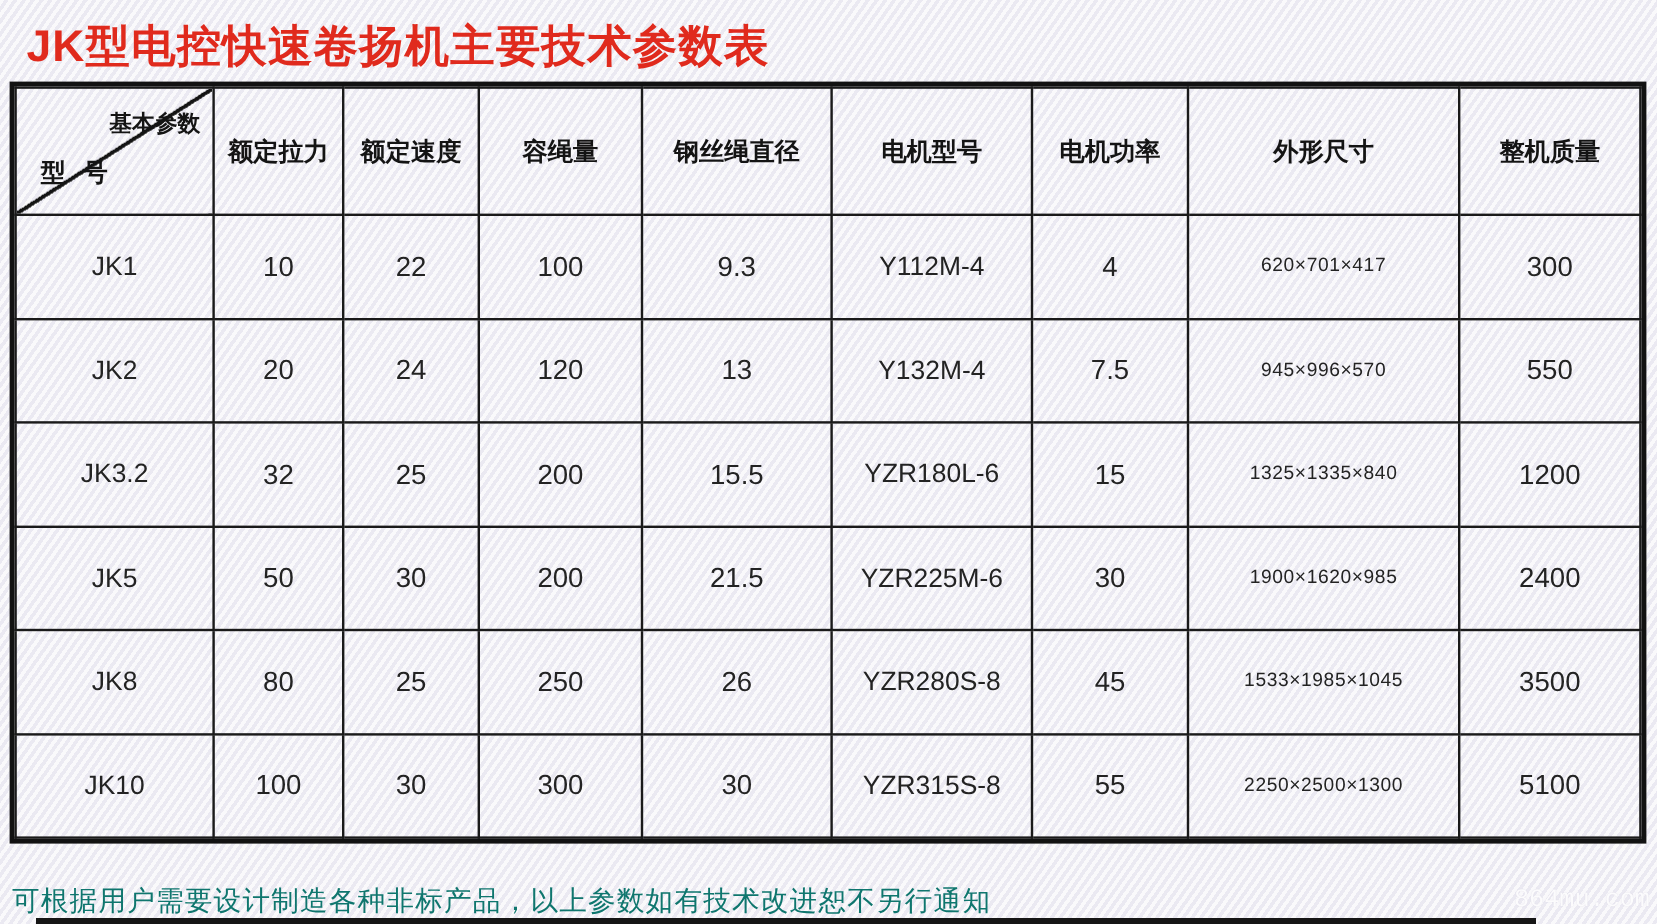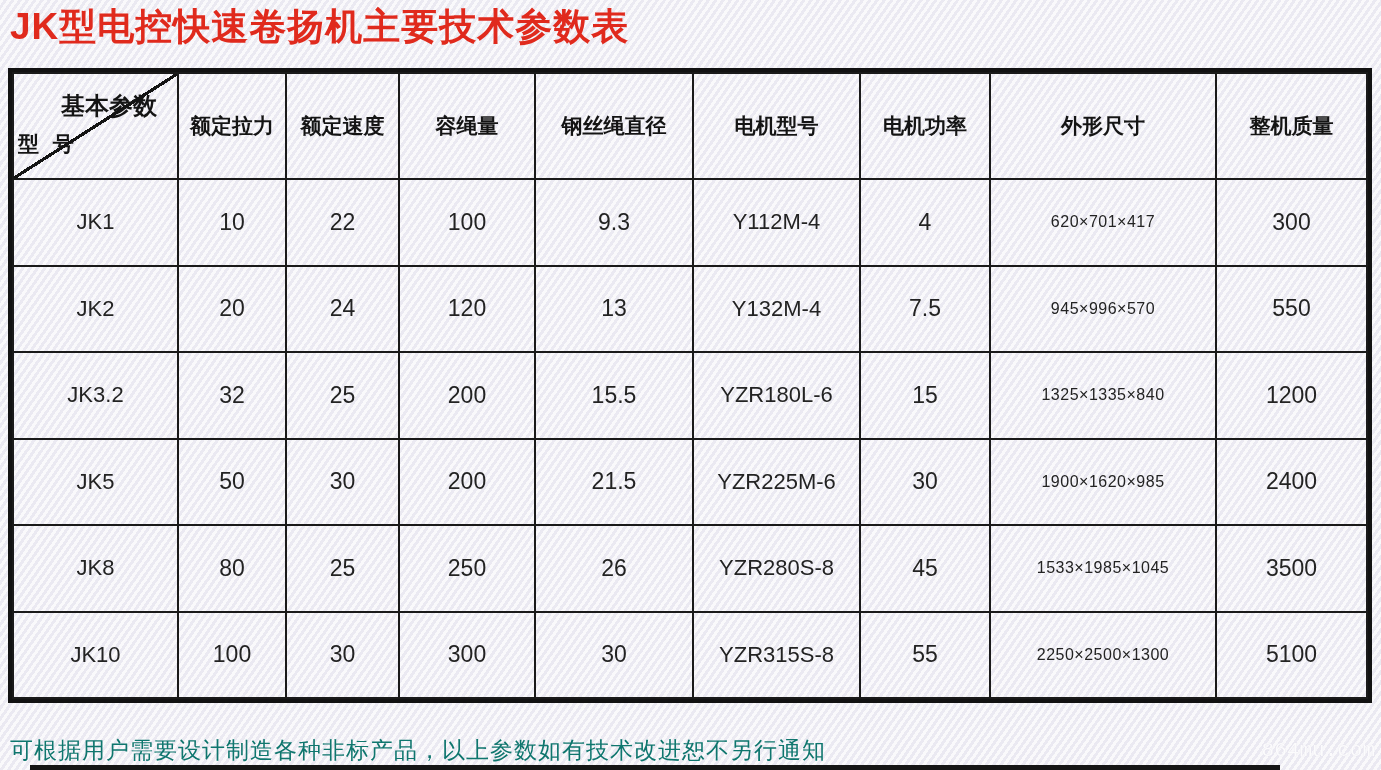"JK型电控快速卷扬机主要技术参数表" .page-title { margin: 0 -> 12px }
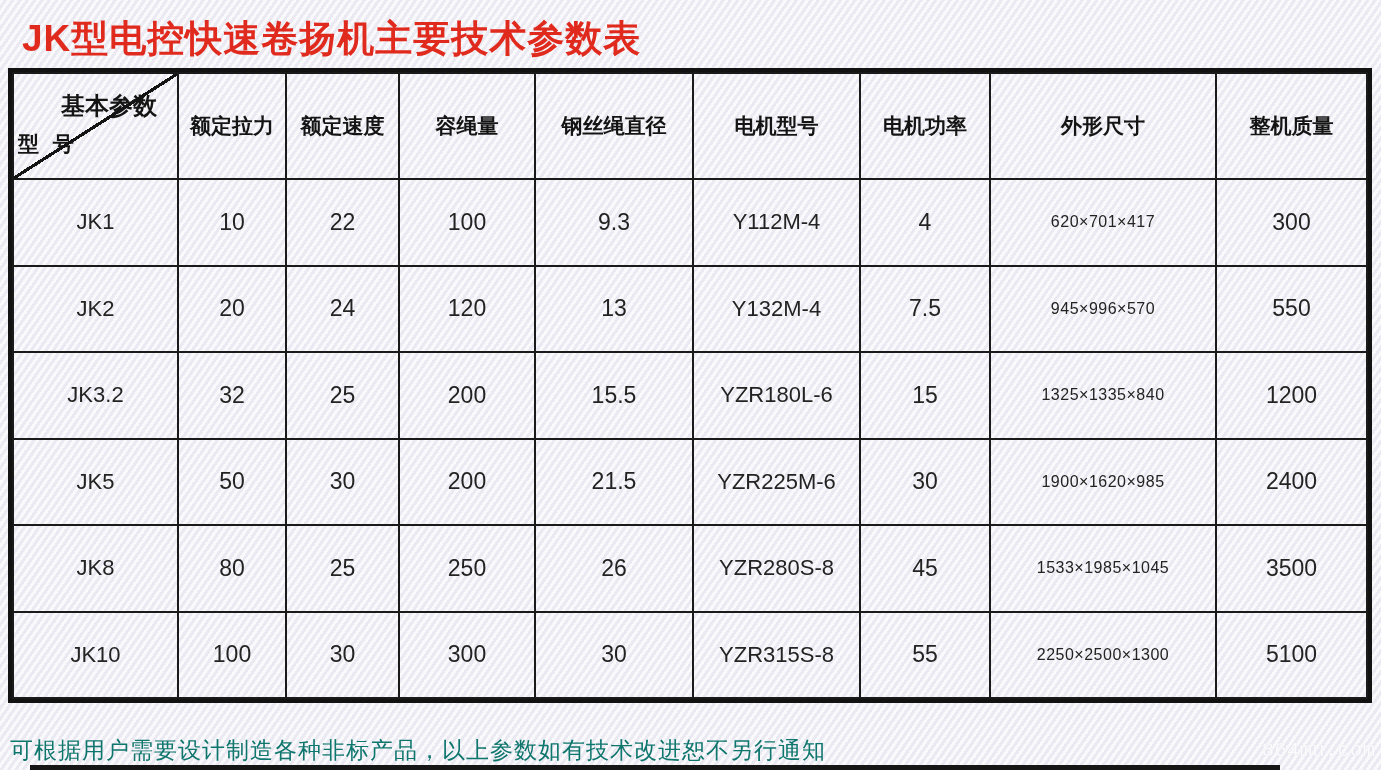"基本参数" .diag-top { font-size: 24px -> 19px; right: 20px -> 10px }
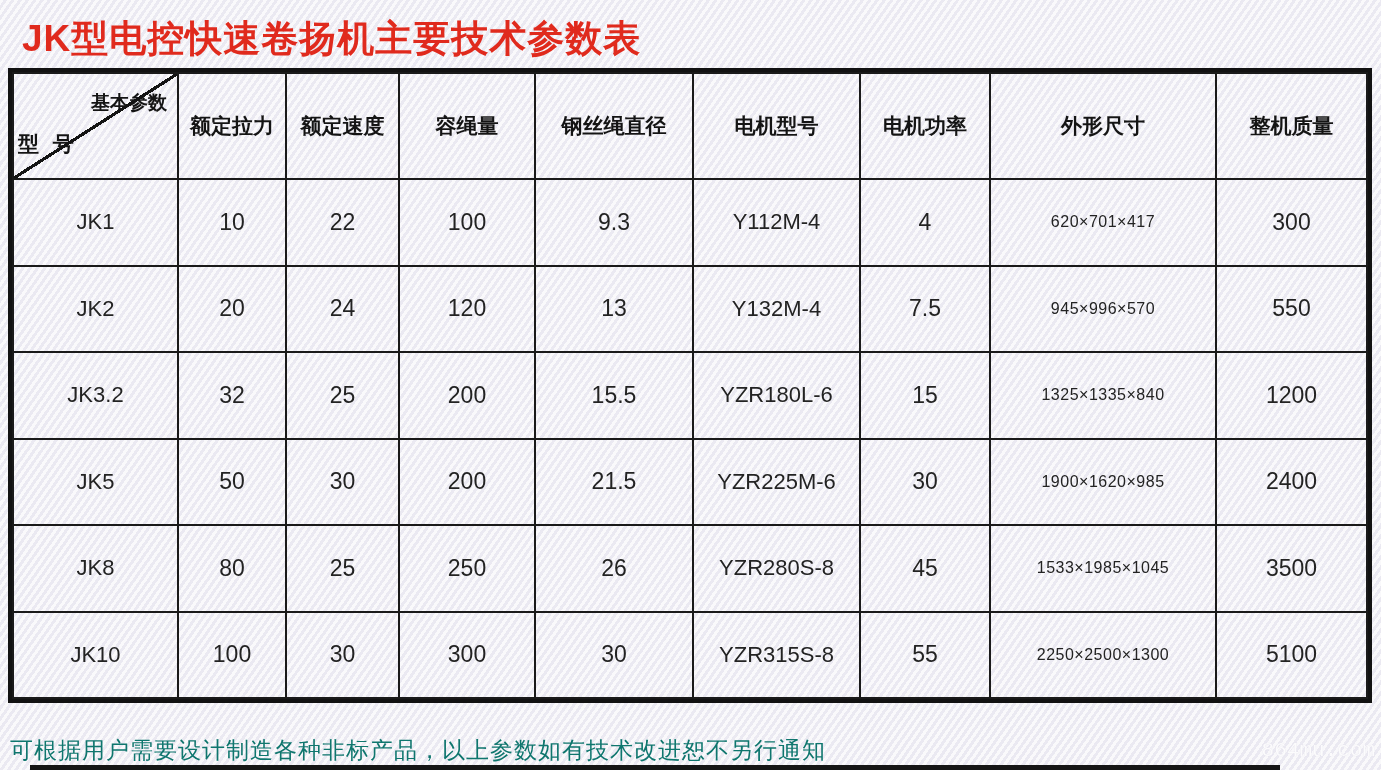"型 号" .diag-bottom { left: 4px -> 20px }
